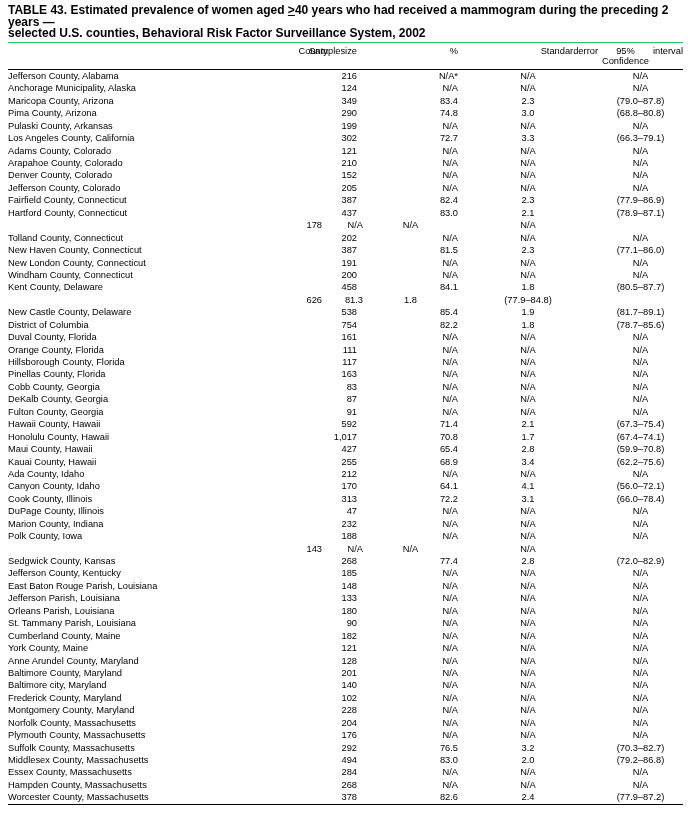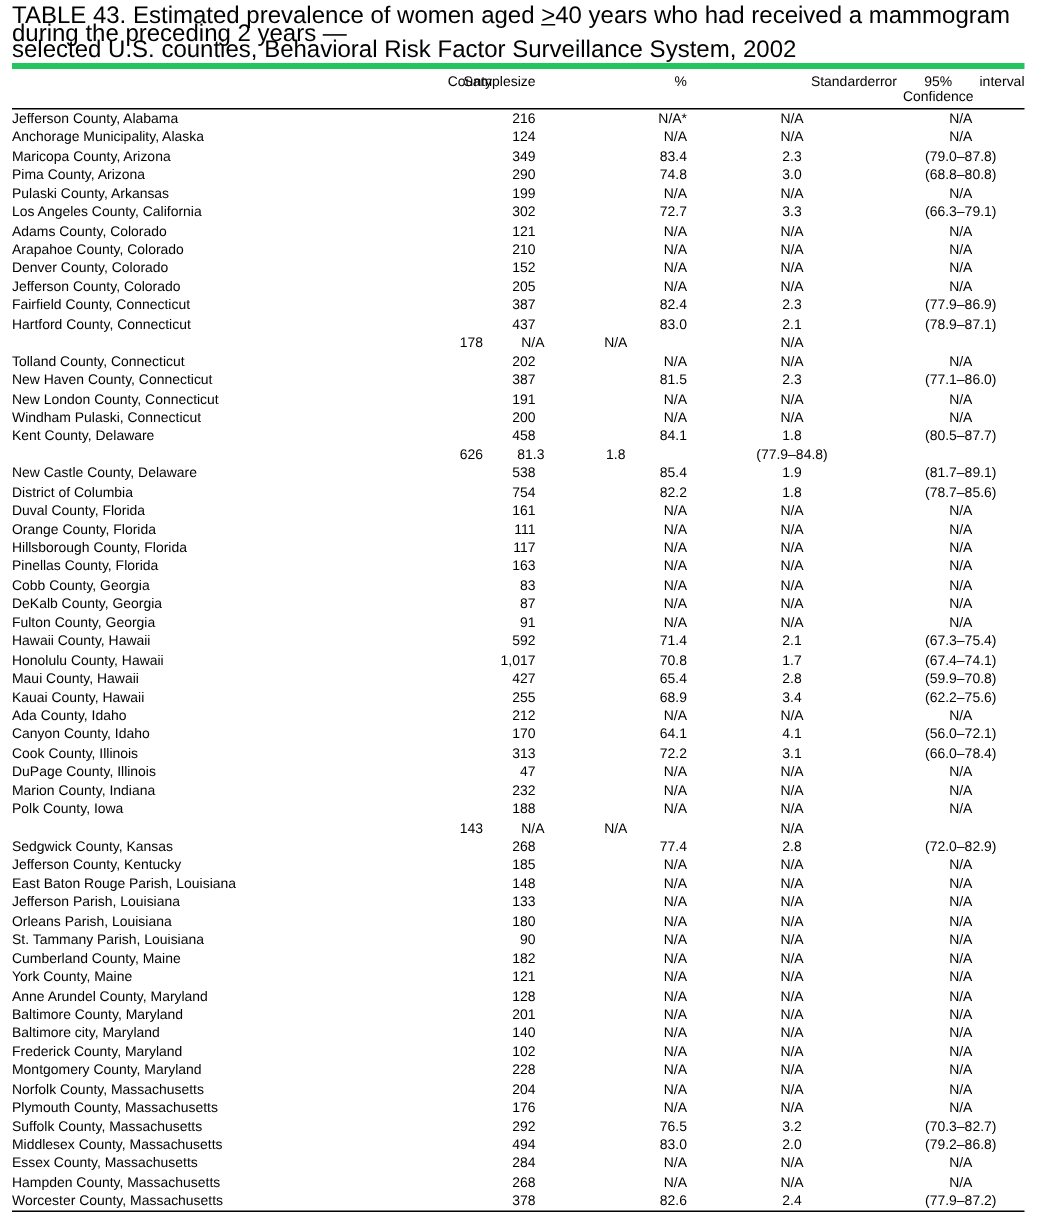"TABLE 43. Estimated prevalence of" .title { border-bottom: 4px solid #22c55e -> 1px solid #22c55e; font-size: 16px -> 12px; font-weight: normal -> bold }
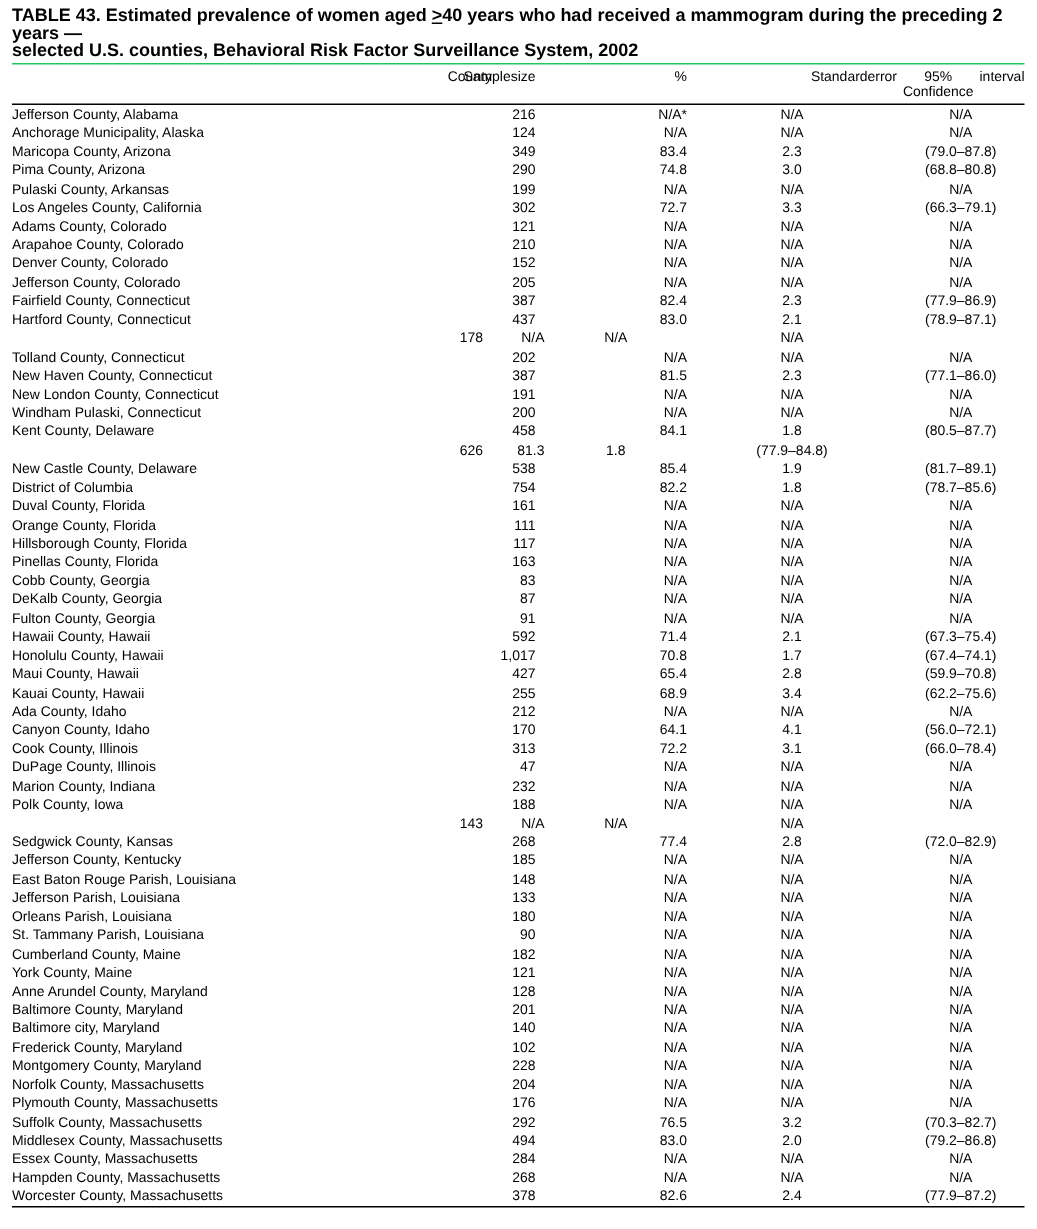"Windham Pulaski, Connecticut" div.c-county { text: Pulaski -> County }
